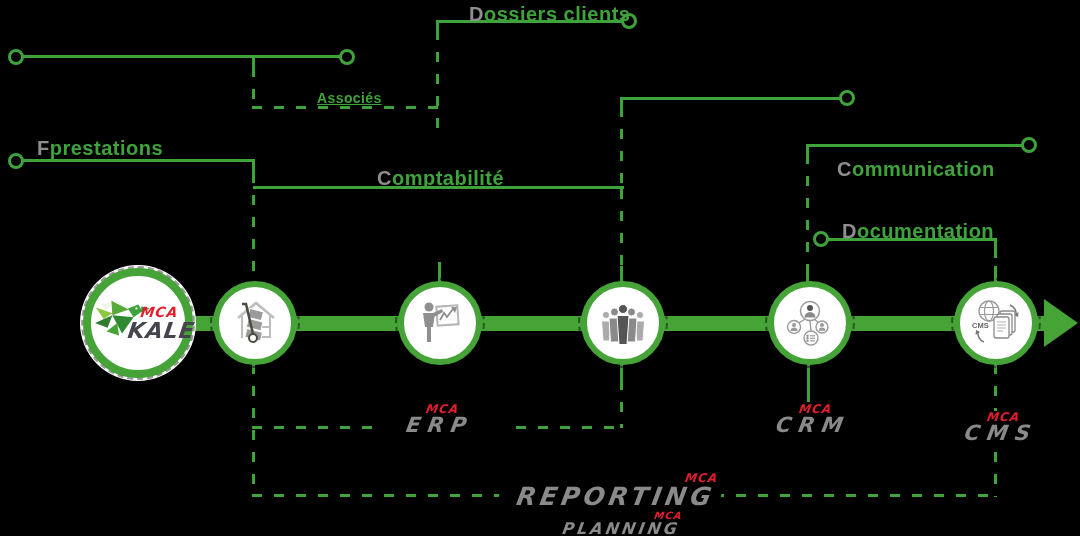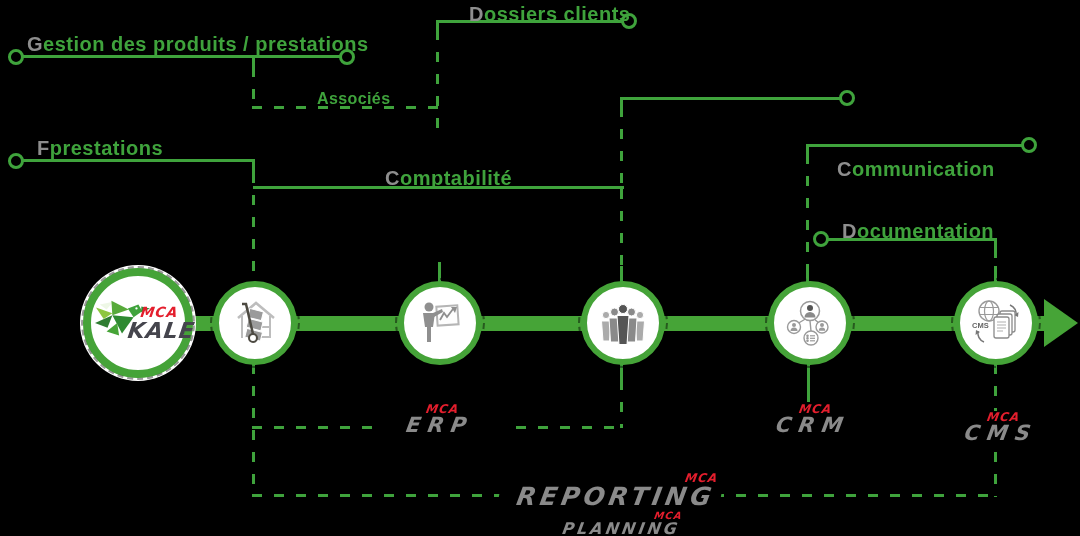"Gestion des produits / prestations" div.lbl { html: <div> <span>G</span><span>estion des produits / prestations</span> </div> -> none }
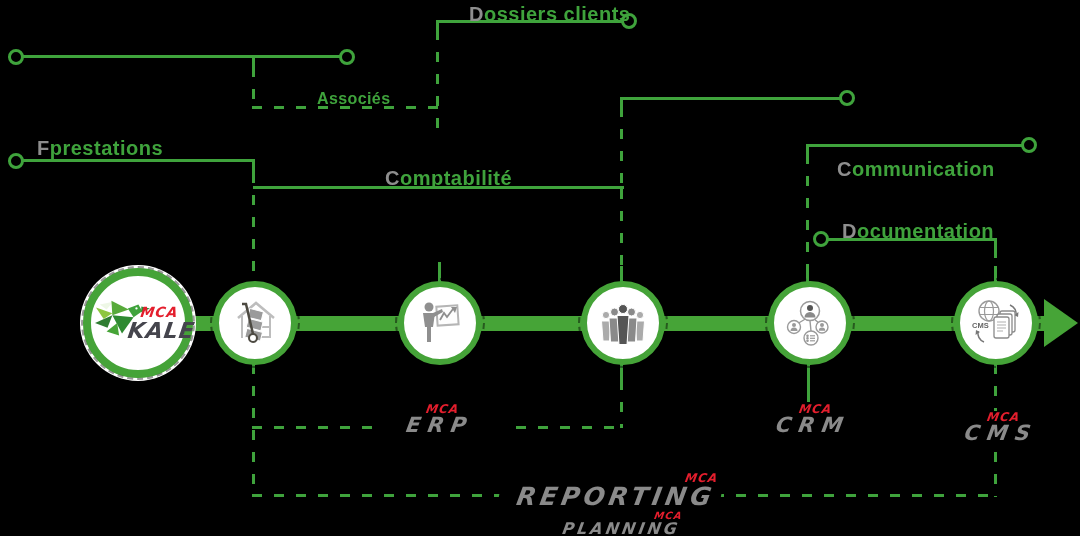"Associés" .lbl-sm { font-size: 16px -> 14px; text-decoration: none -> underline }
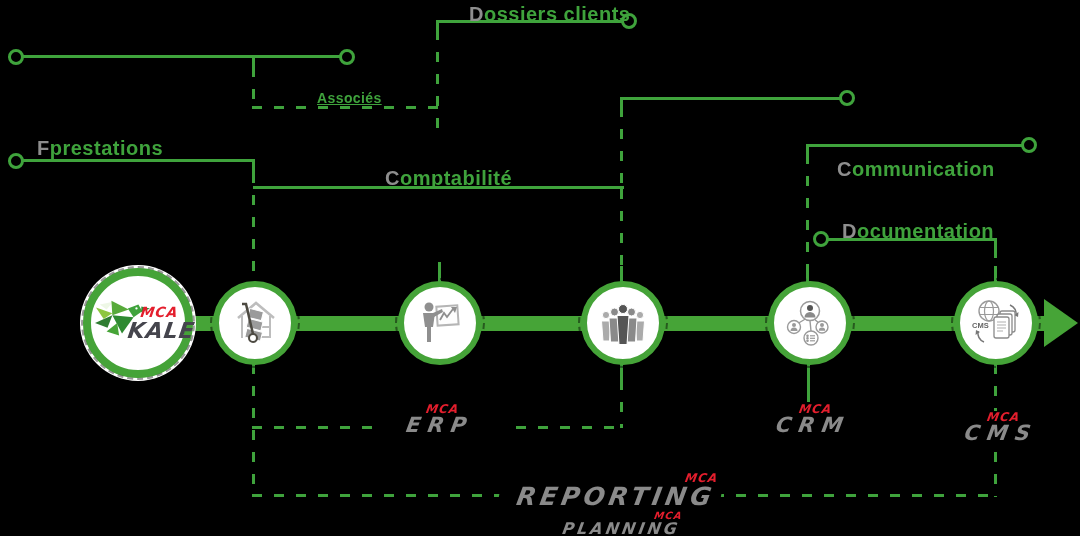"Comptabilité" div.lbl { left: 385px -> 377px }
